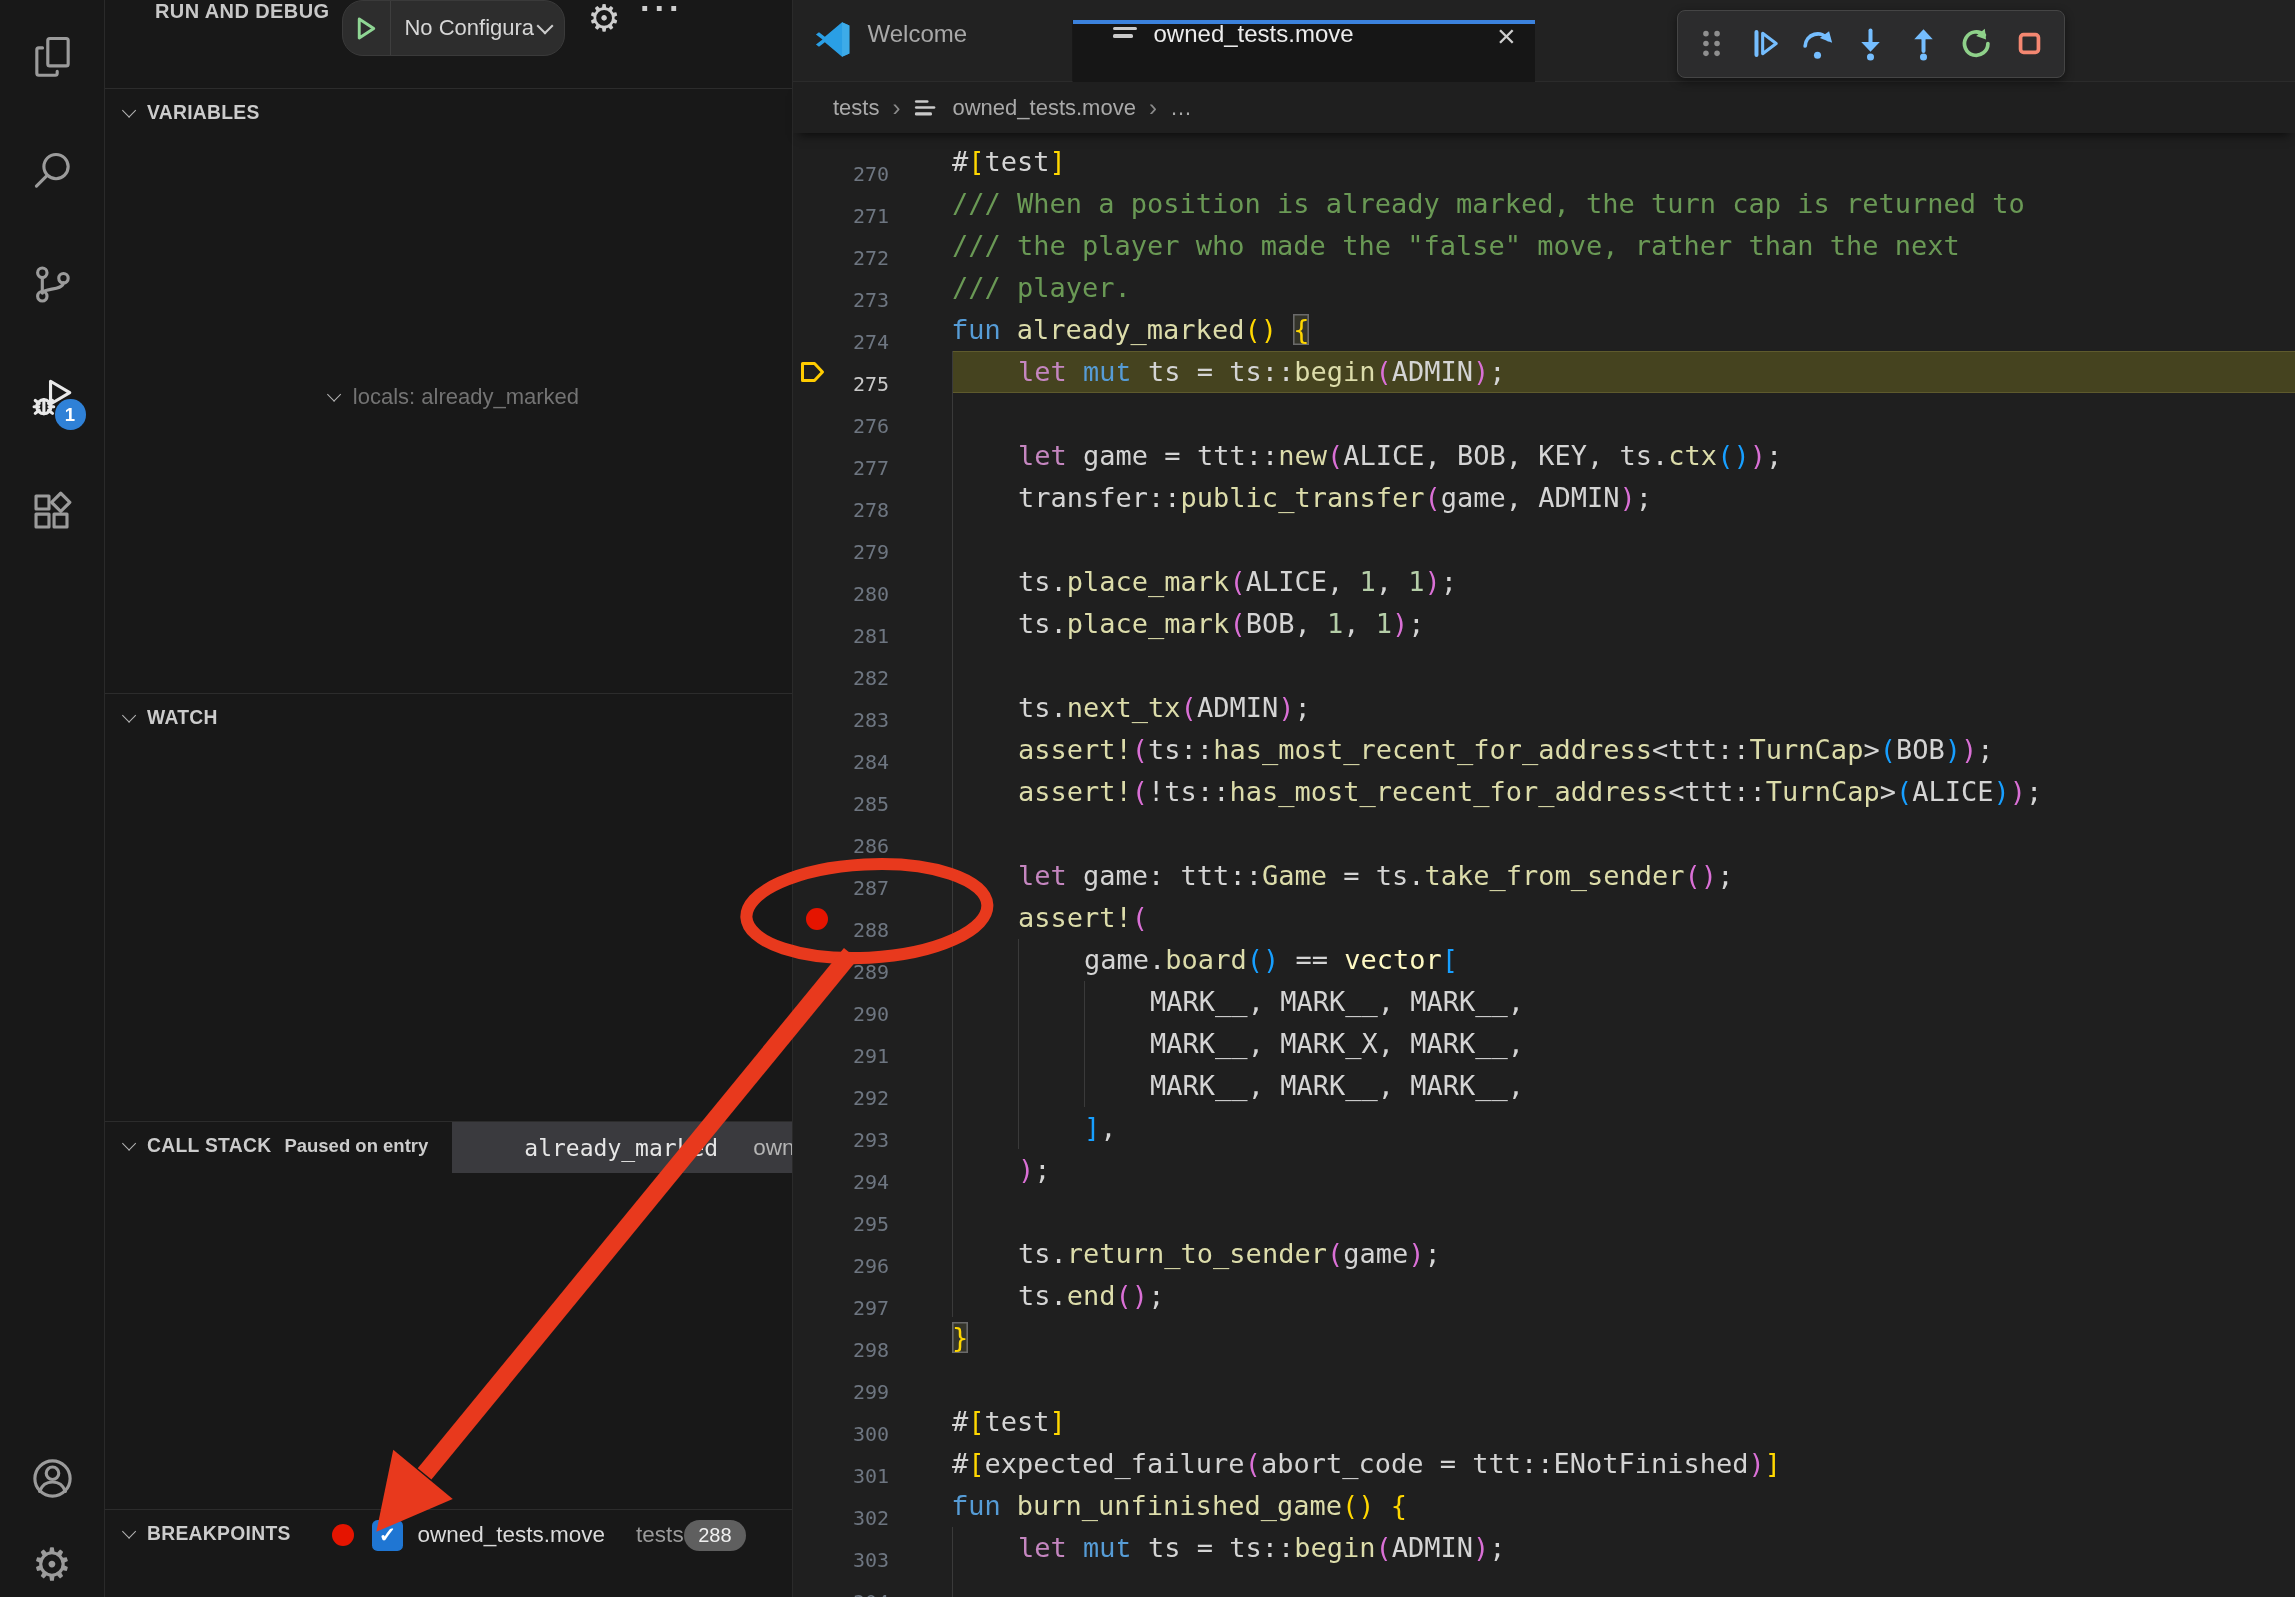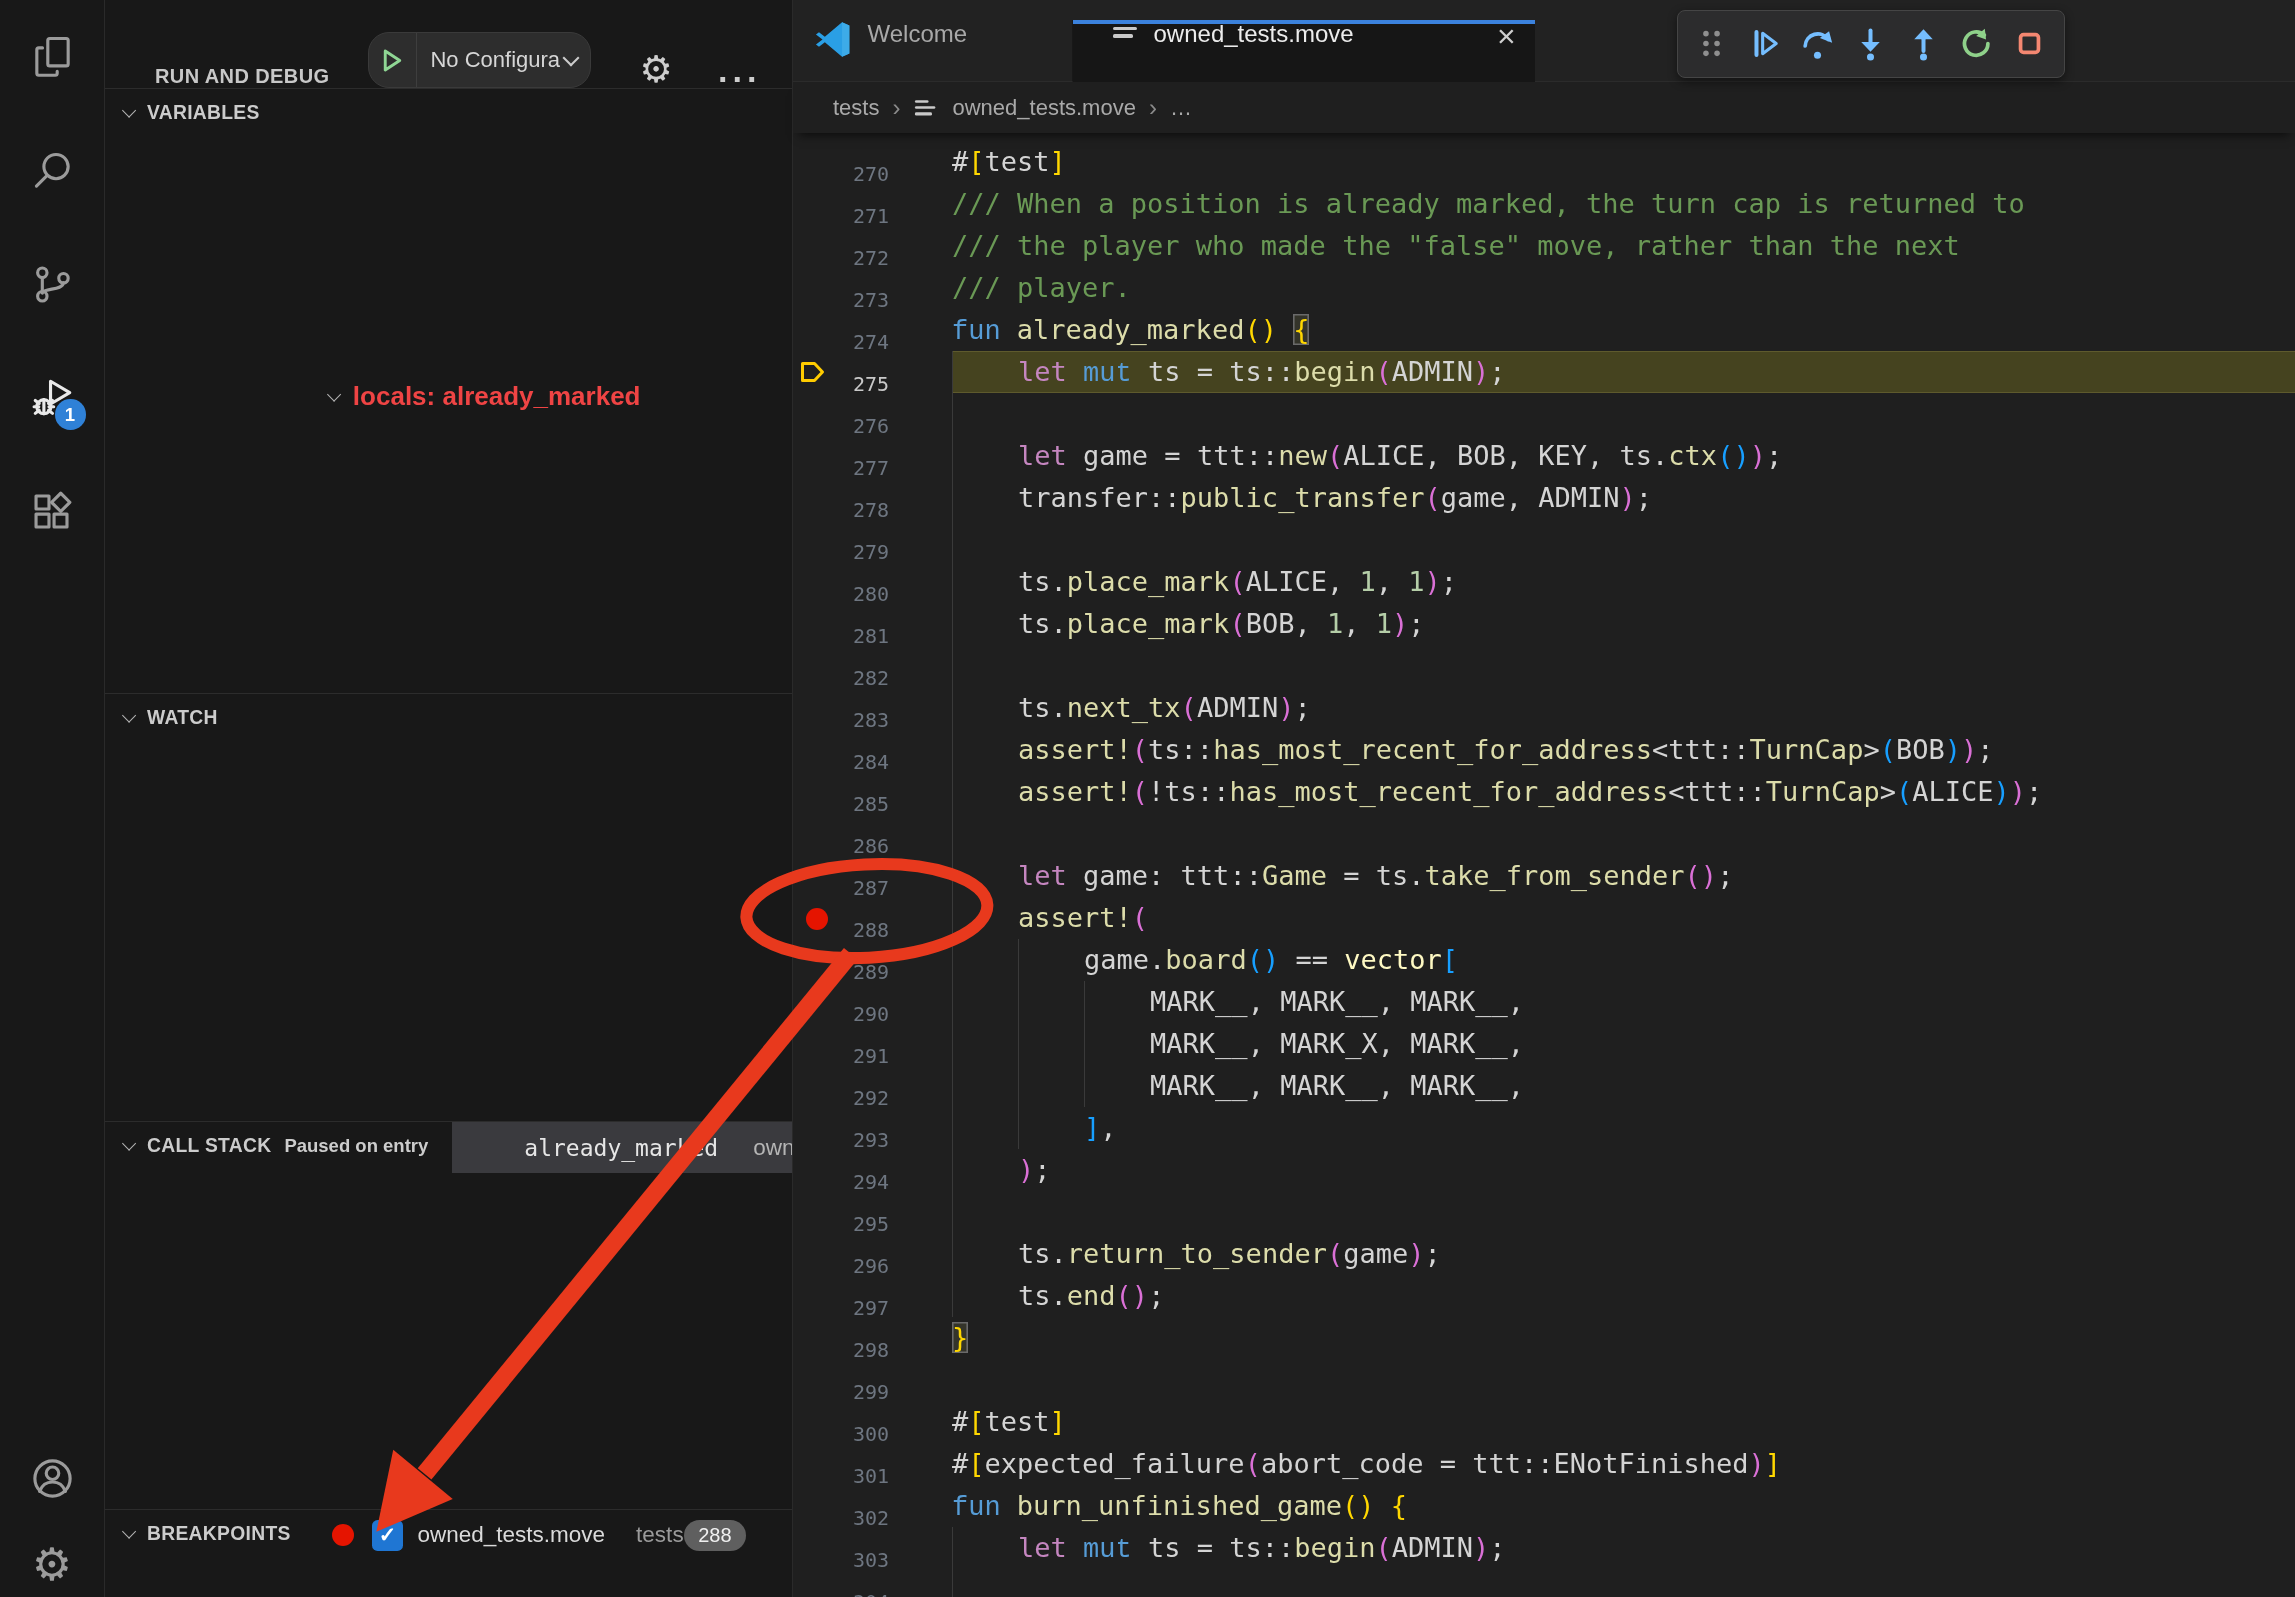"RUN AND DEBUG" .sb-header { align-items: flex-end -> flex-start; gap: 26px -> none }
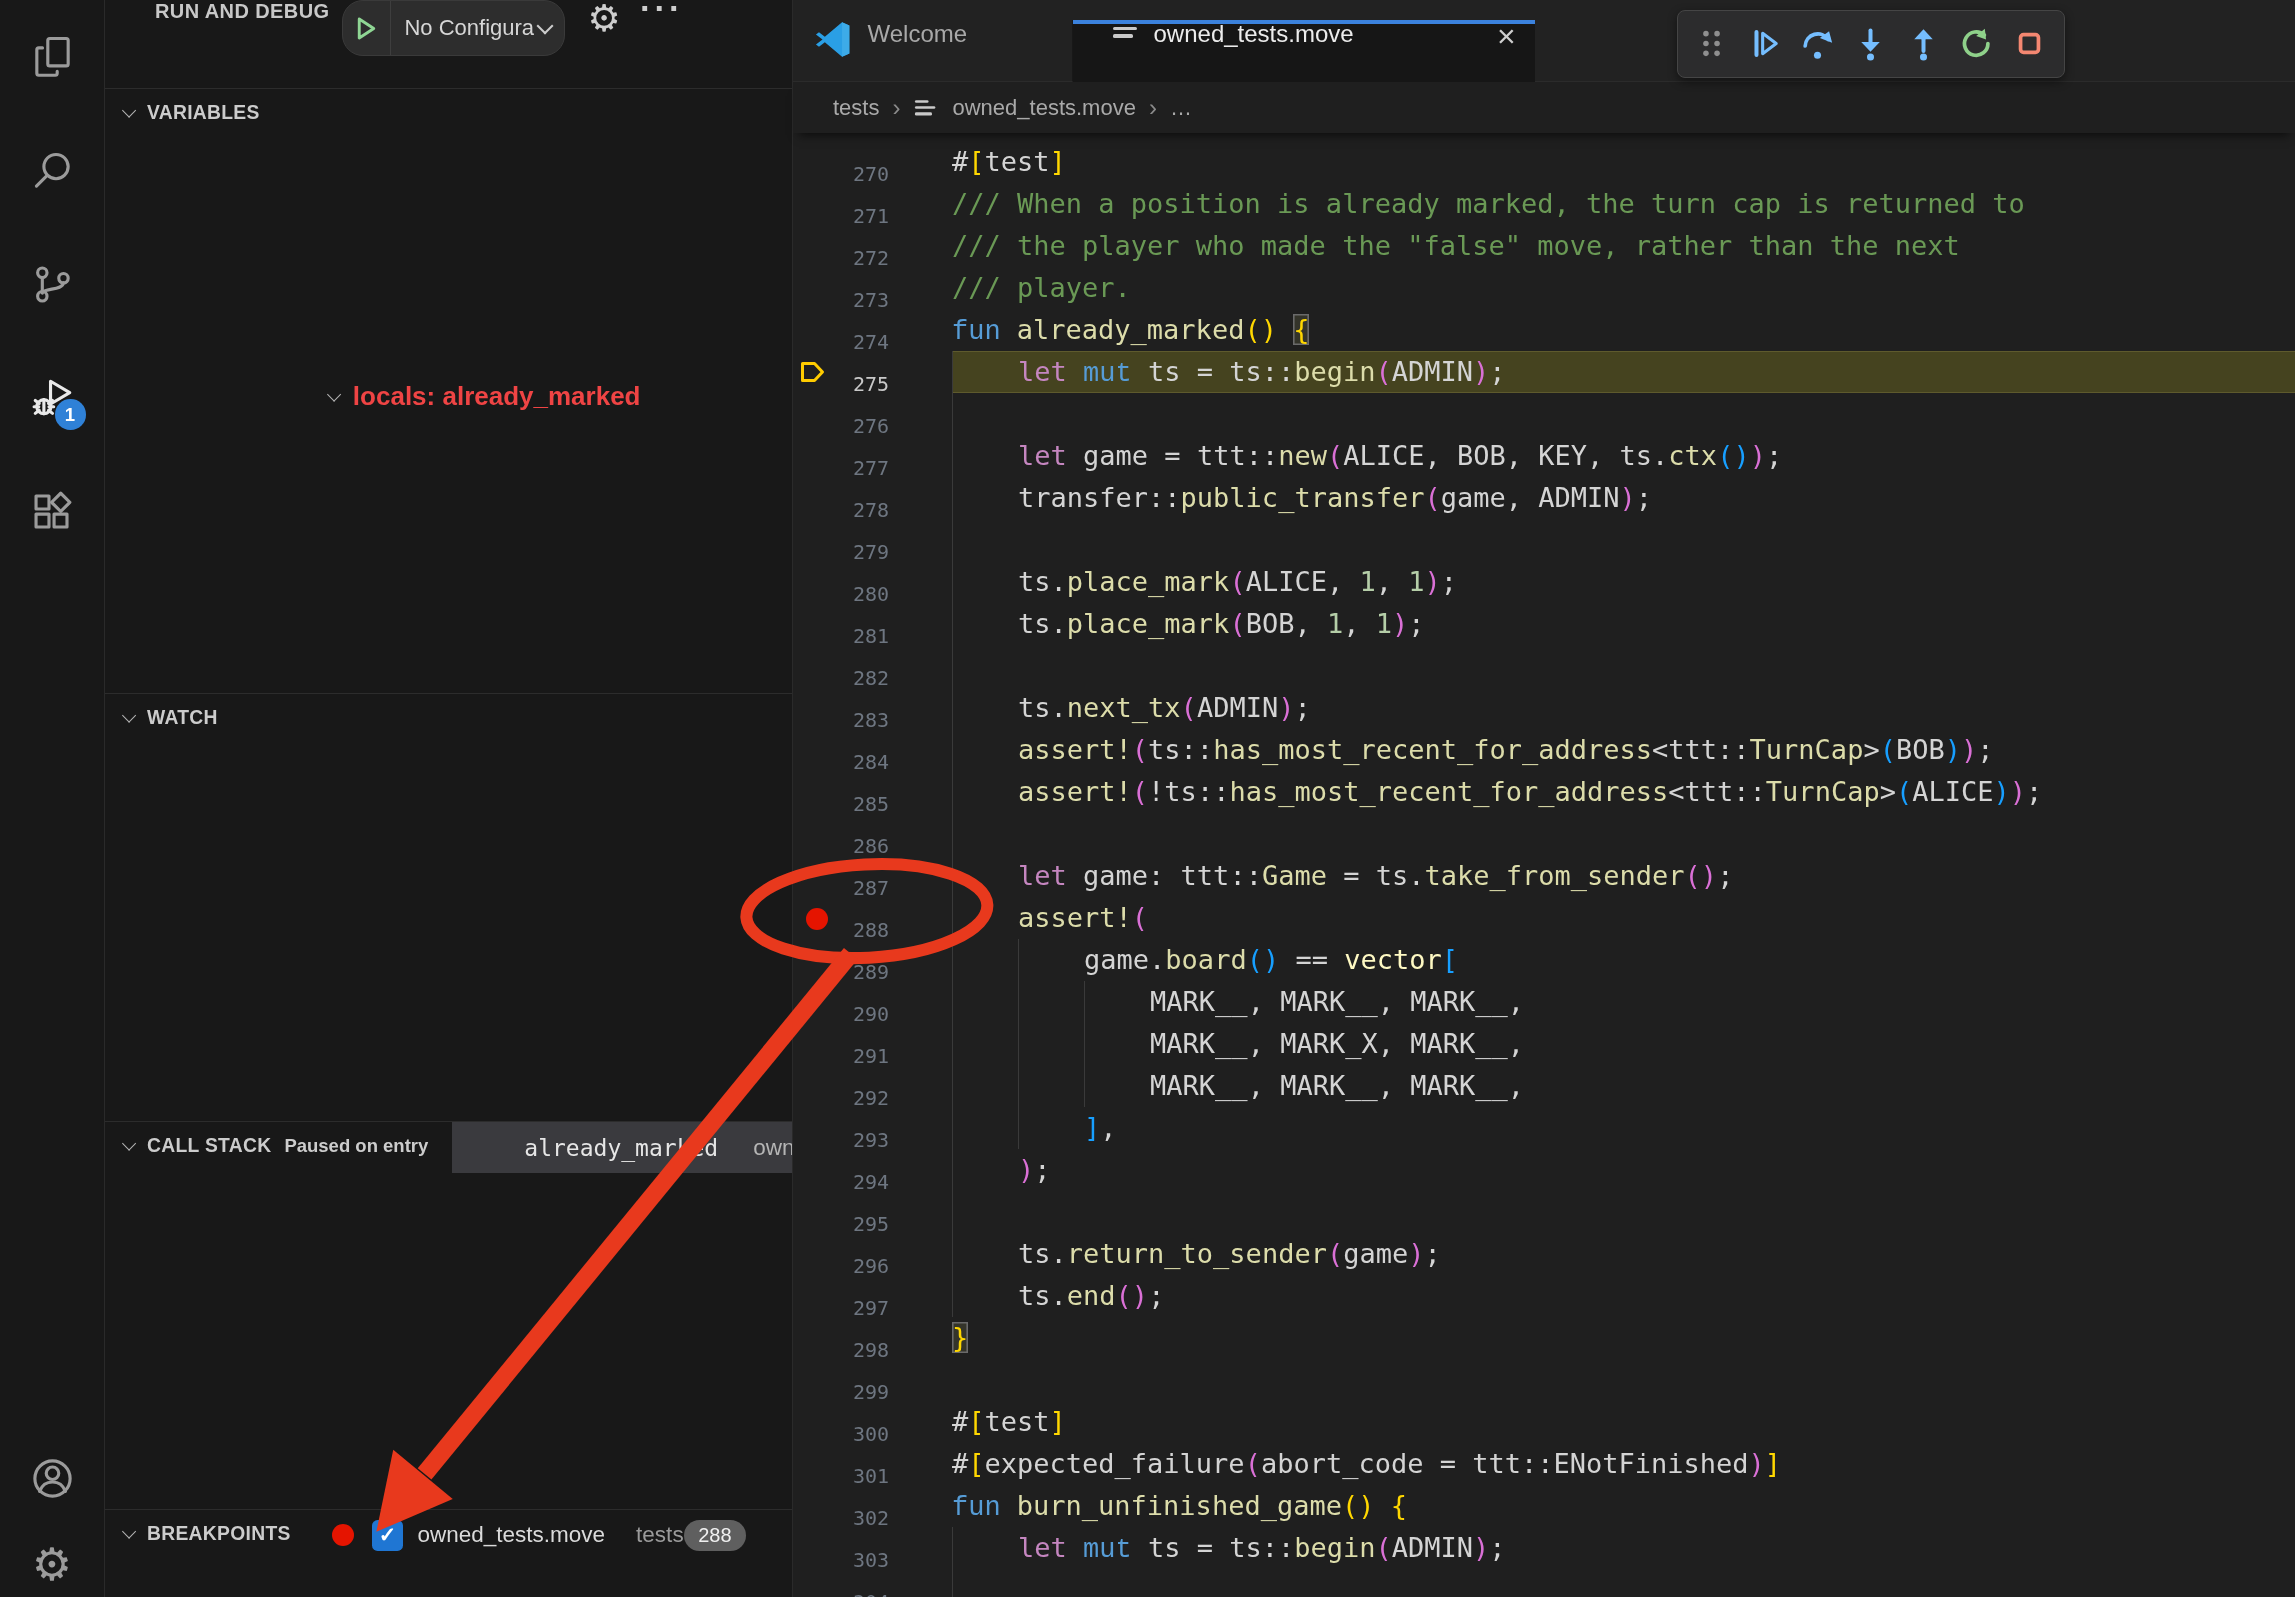"locals: already_marked" .scope-label { color: #ef4444 -> #737373; font-size: 26px -> 22px; font-weight: 700 -> 400 }
